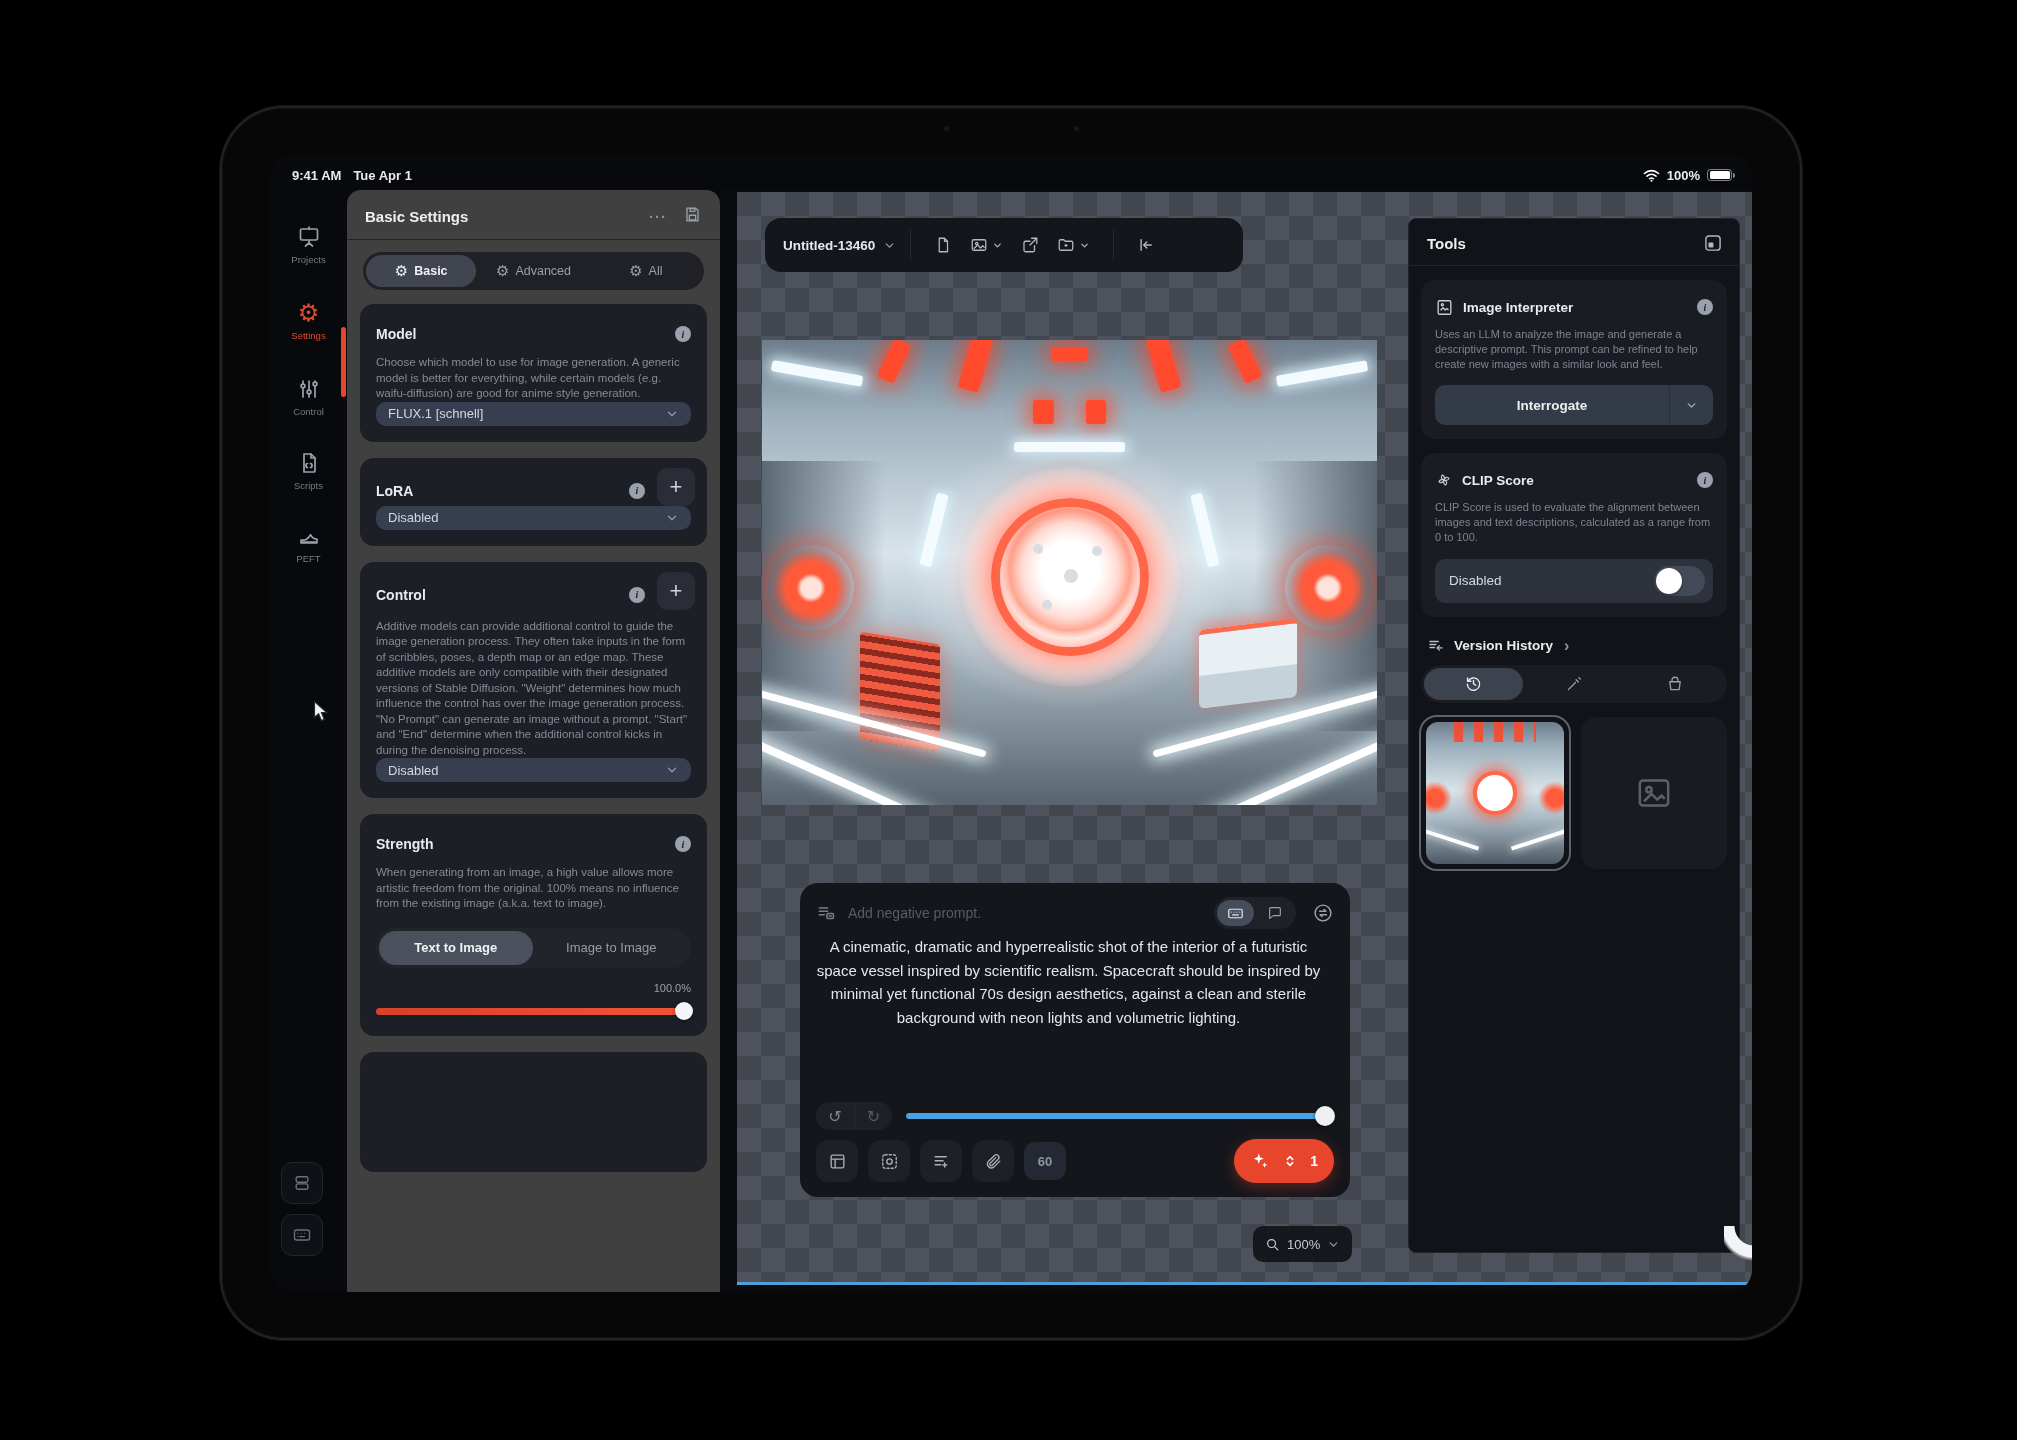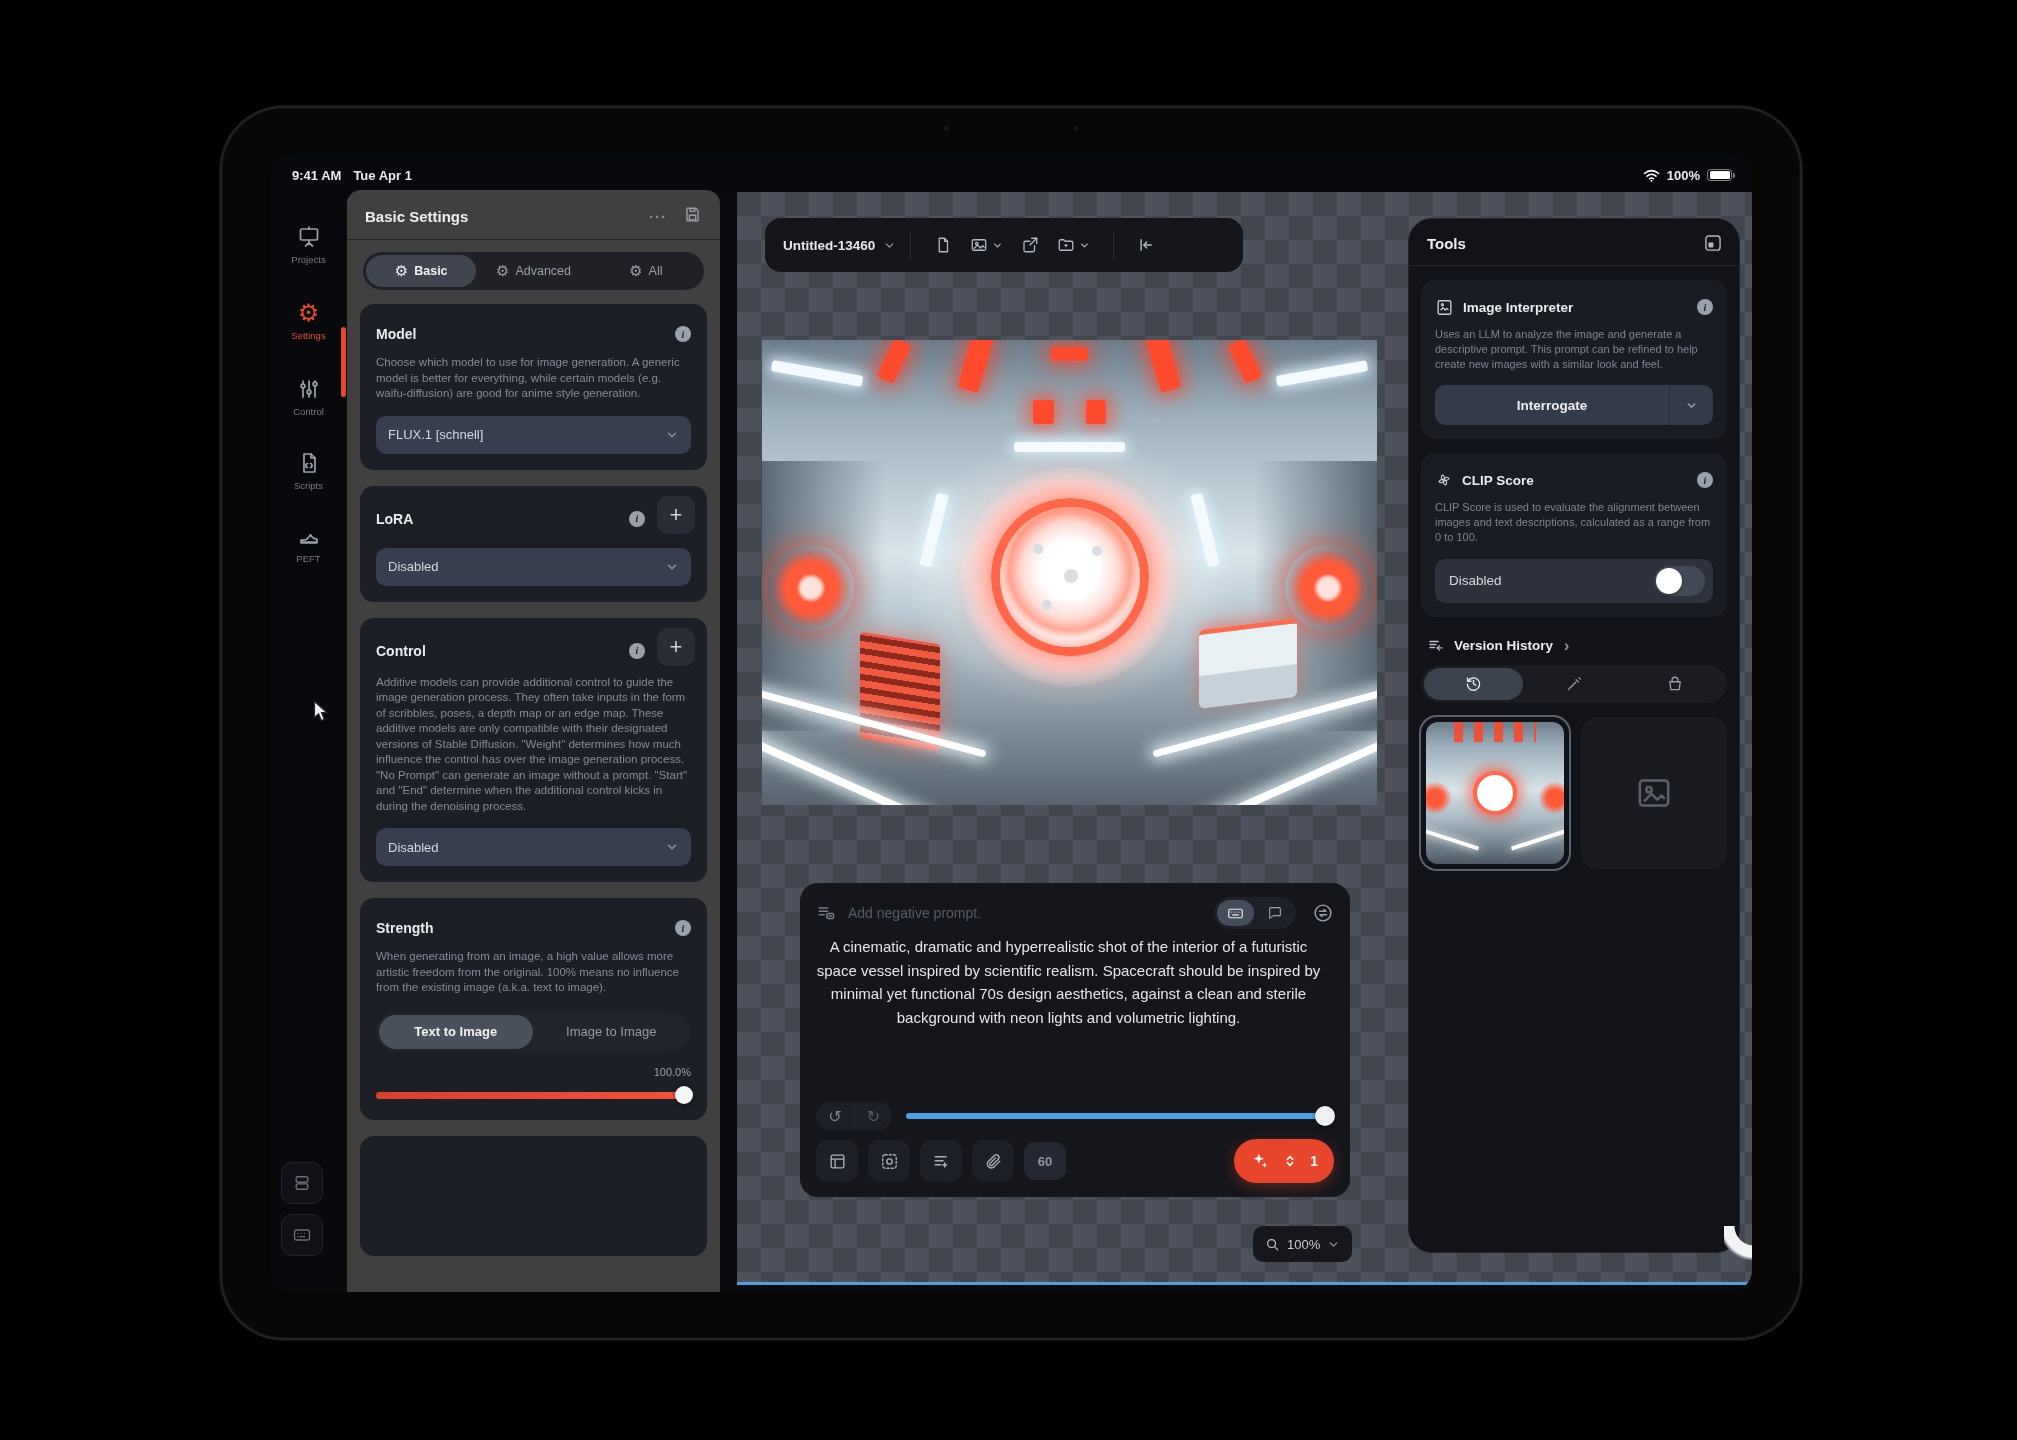"Tools" .tools { border-radius: 24px -> 8px }
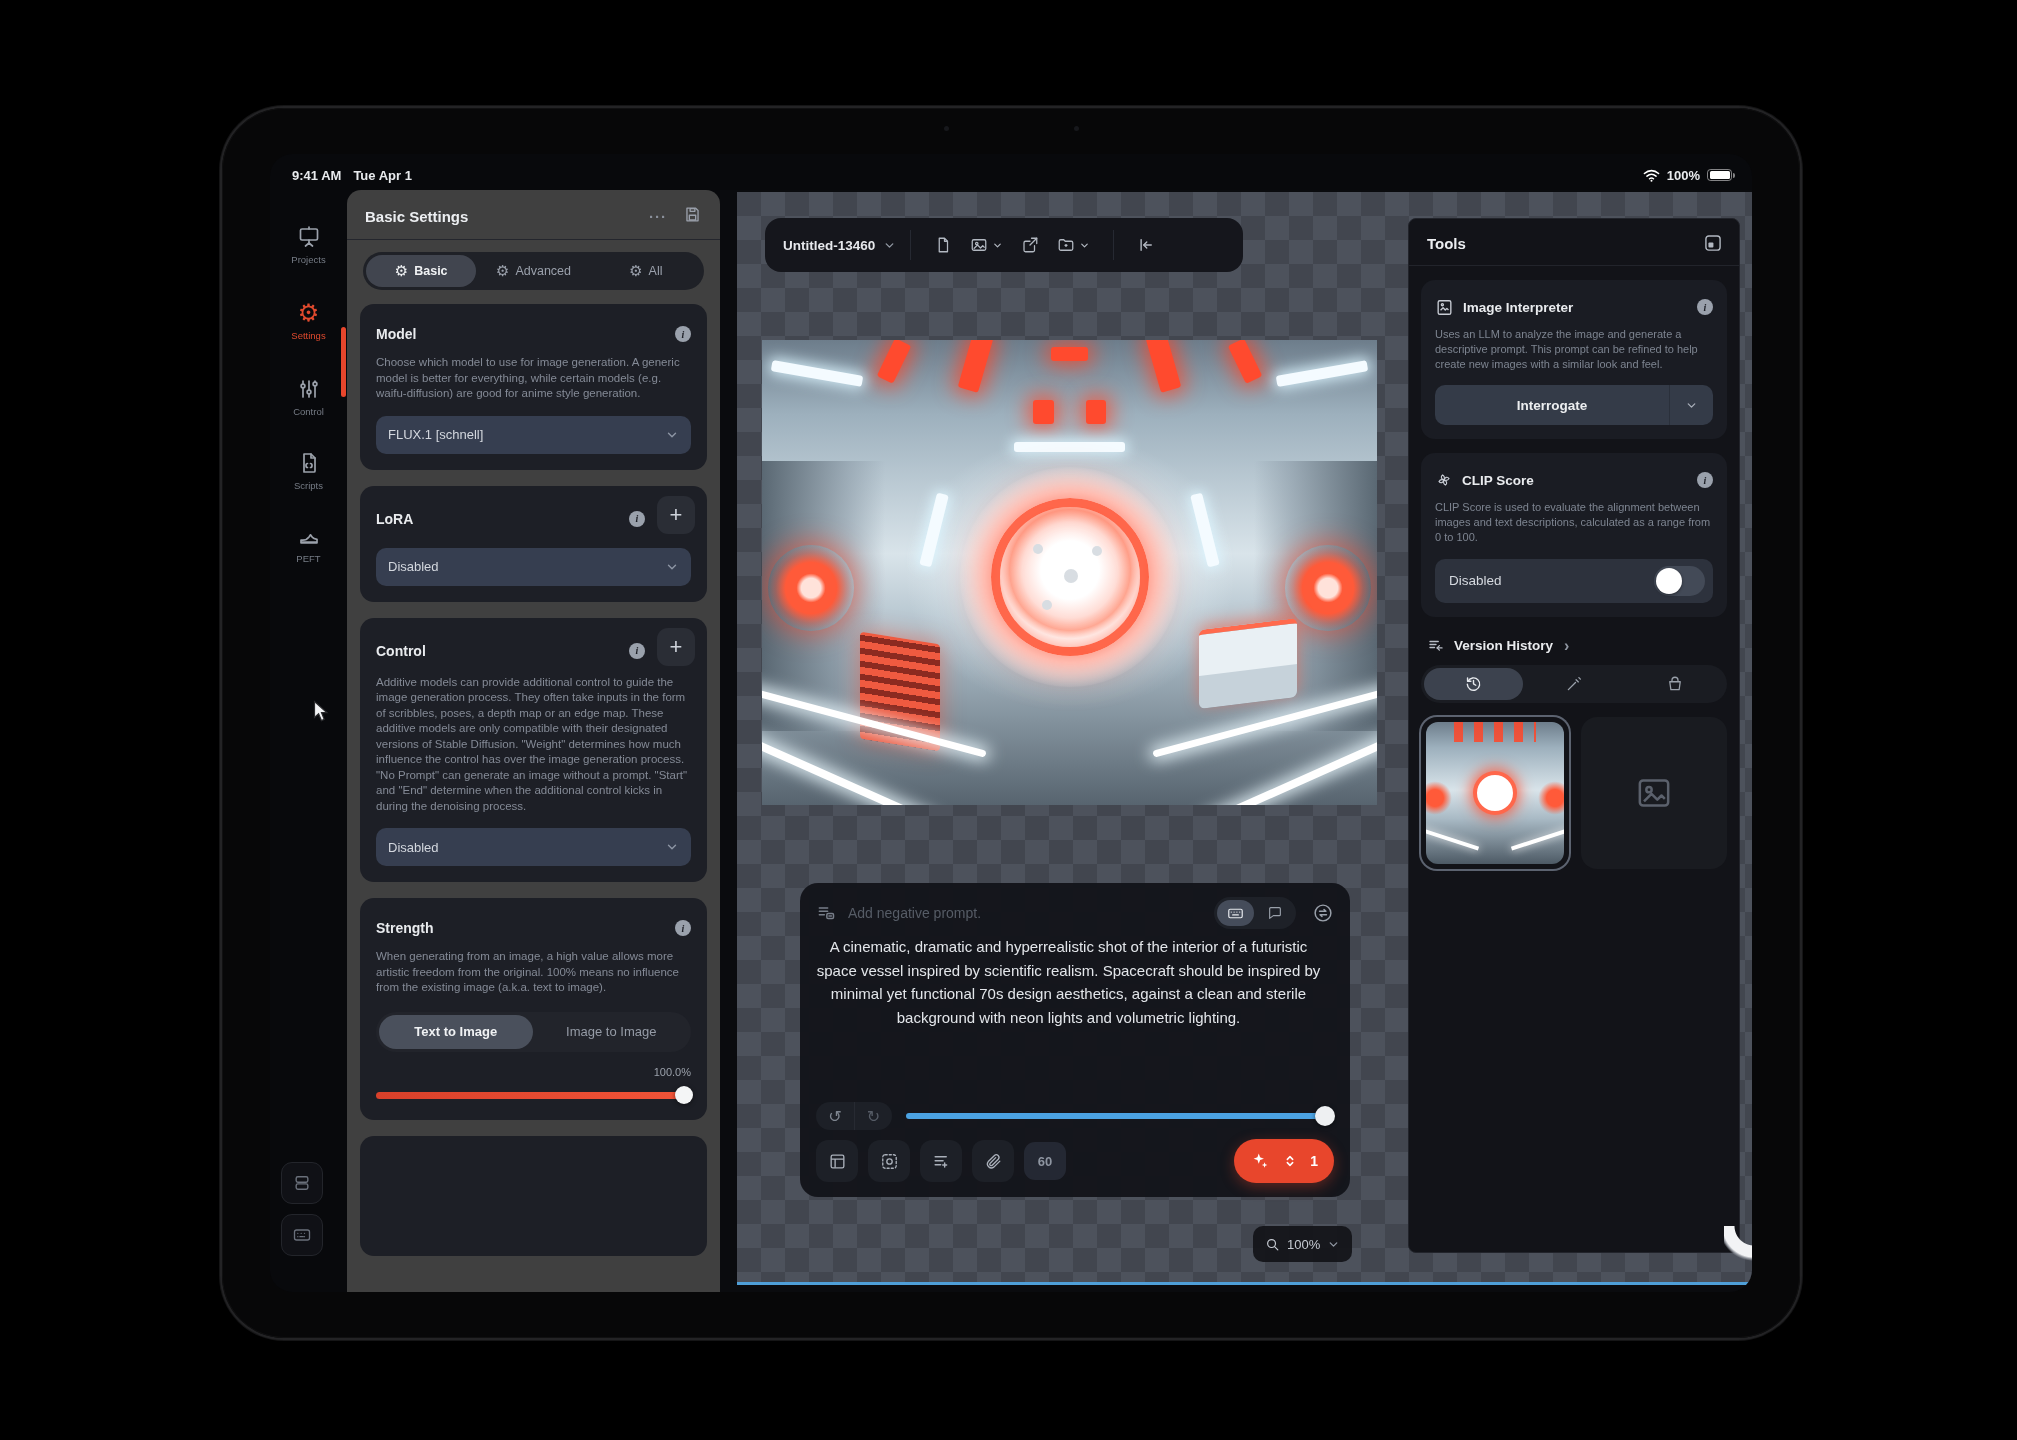"FLUX.1 [schnell]" .dropdown { height: 38px -> 24px; margin-top: 14px -> none }
